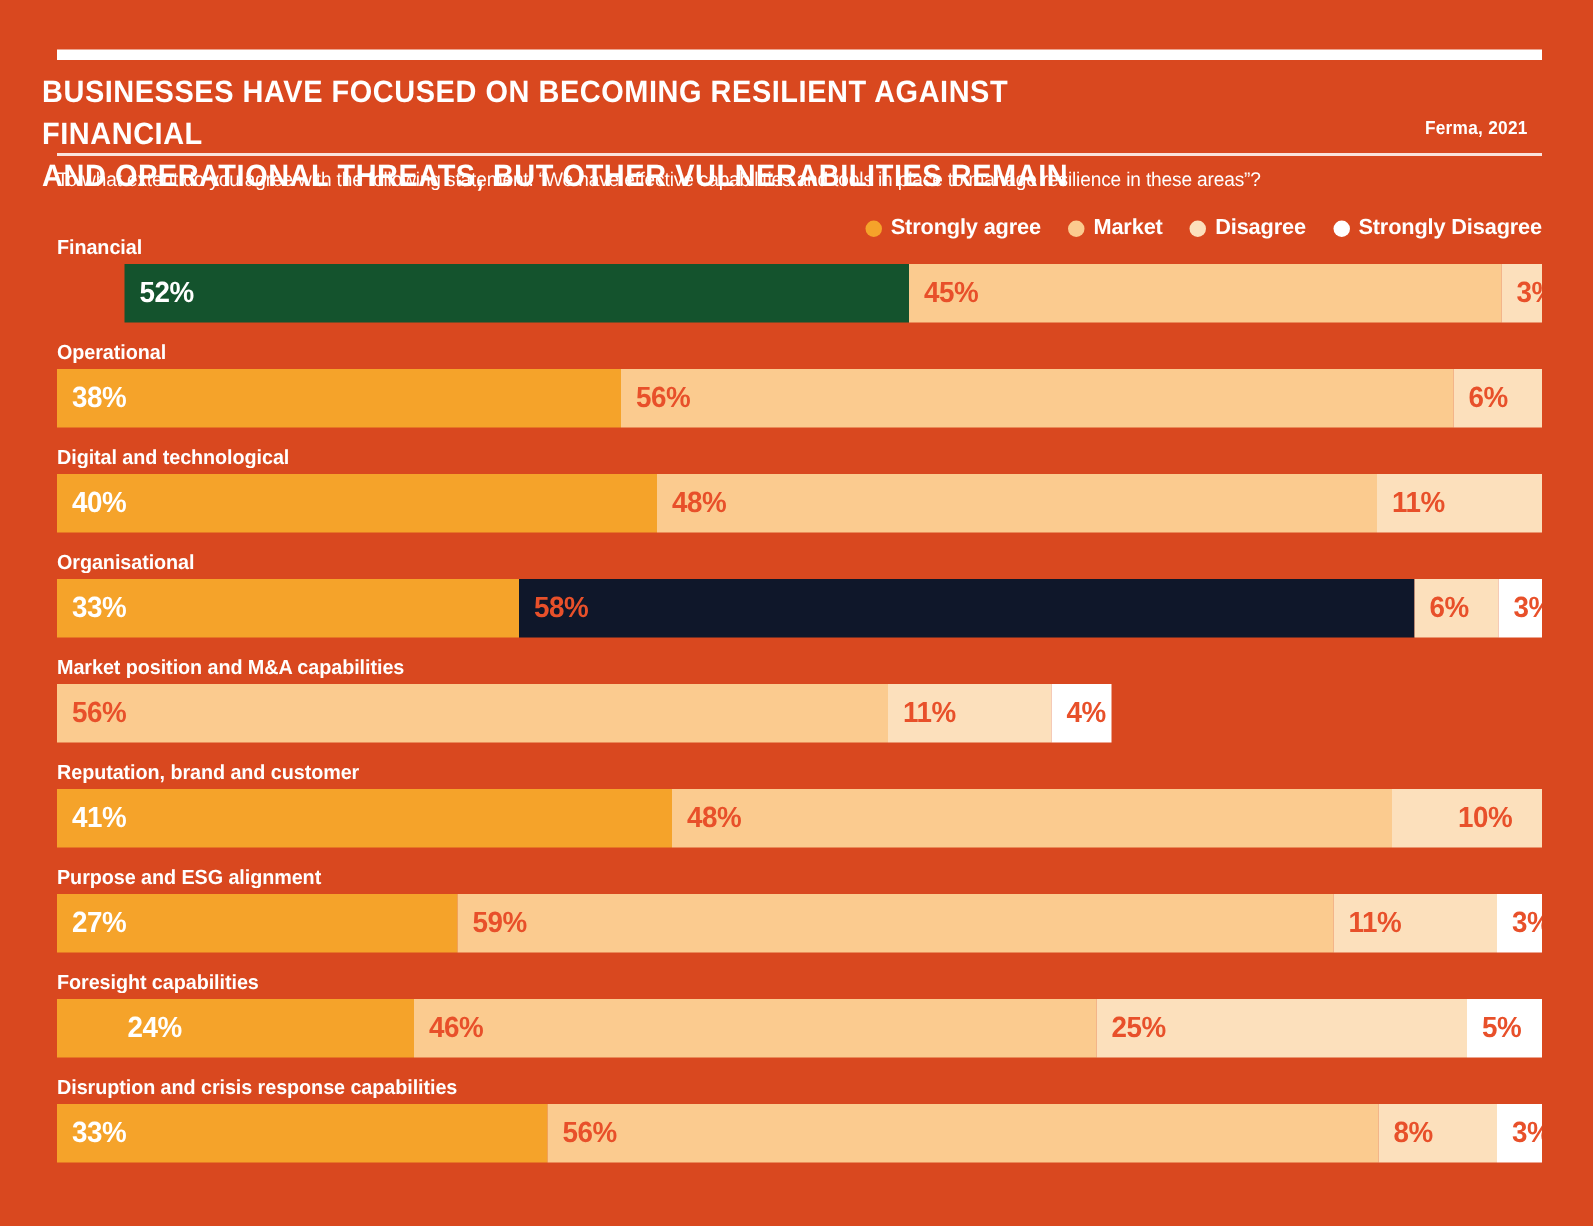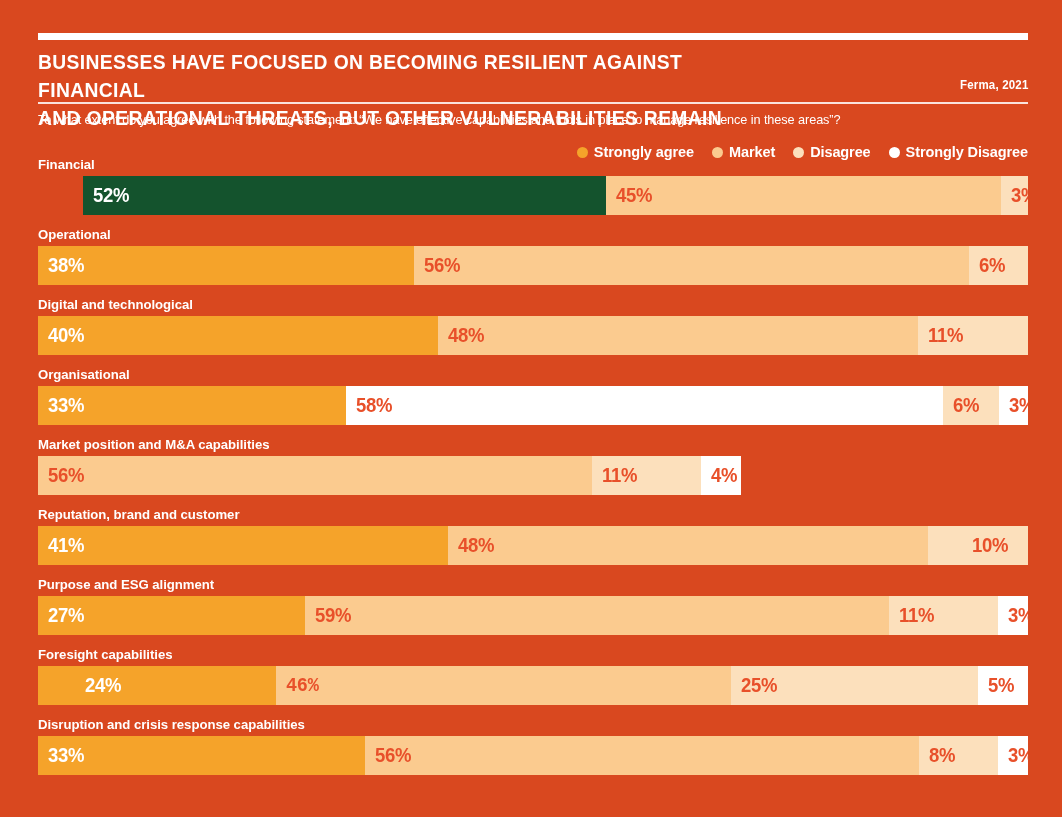"BUSINESSES HAVE FOCUSED ON BECOMING" .title-block { left: 38px -> 28px }
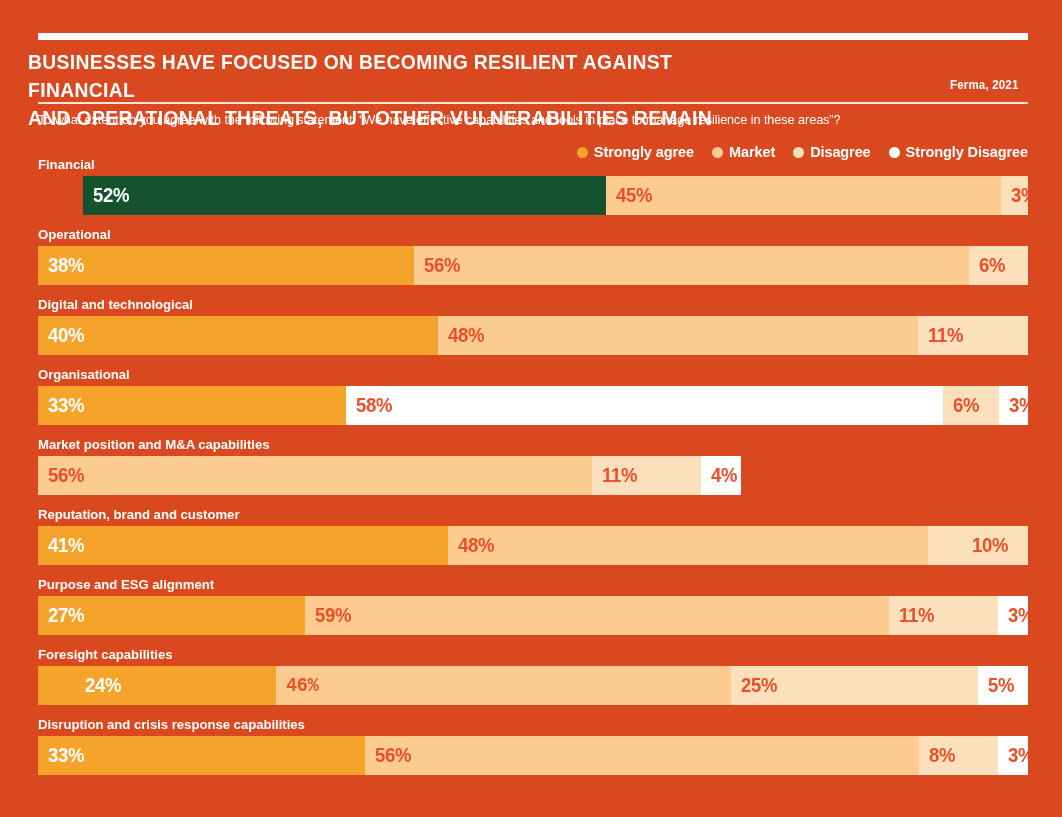"58%" div.seg { background: #ffffff -> #0f172a }
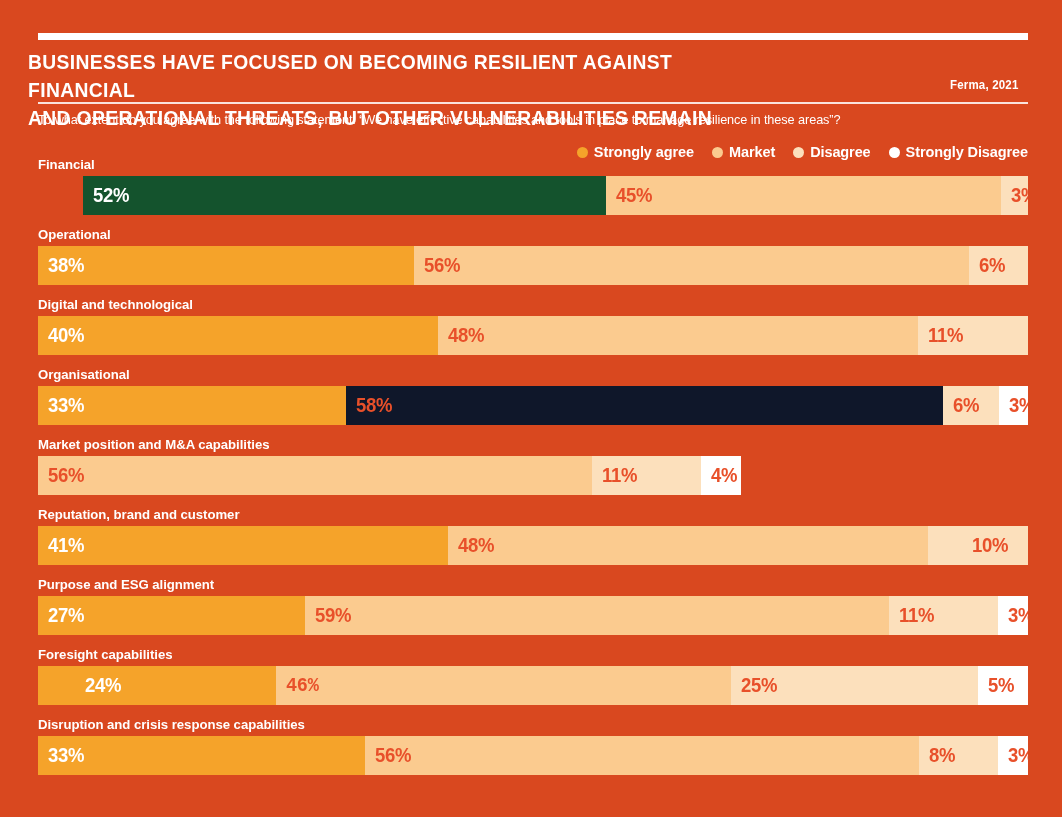"46%" div.seg { font-family: Liberation Mono, monospace -> none }
